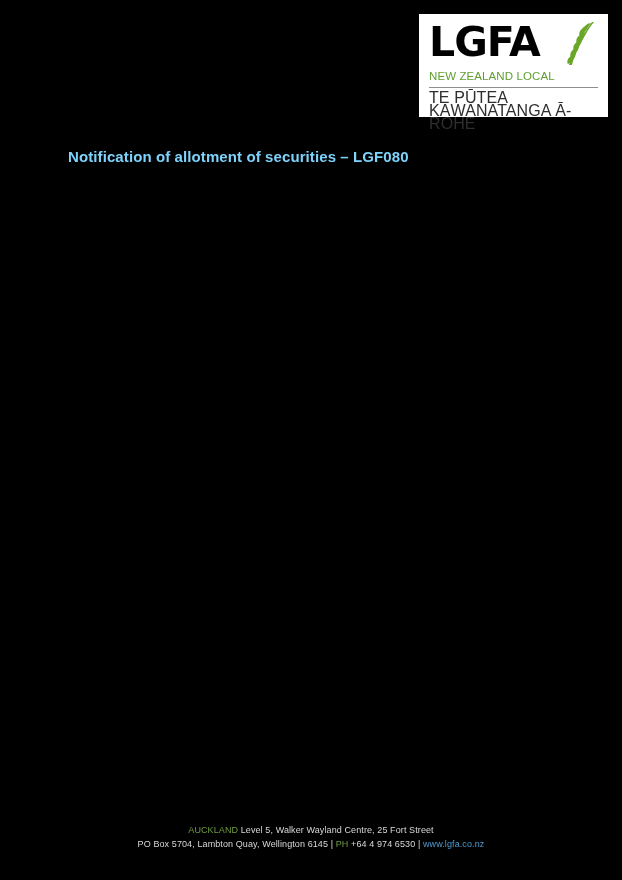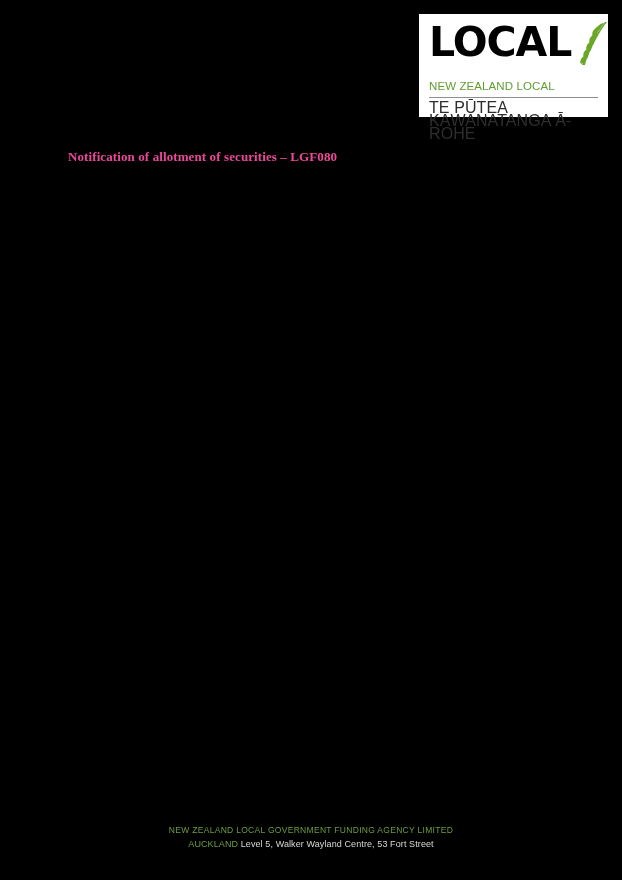"LOCAL" div.logo-word { text: LOCAL -> LGFA }
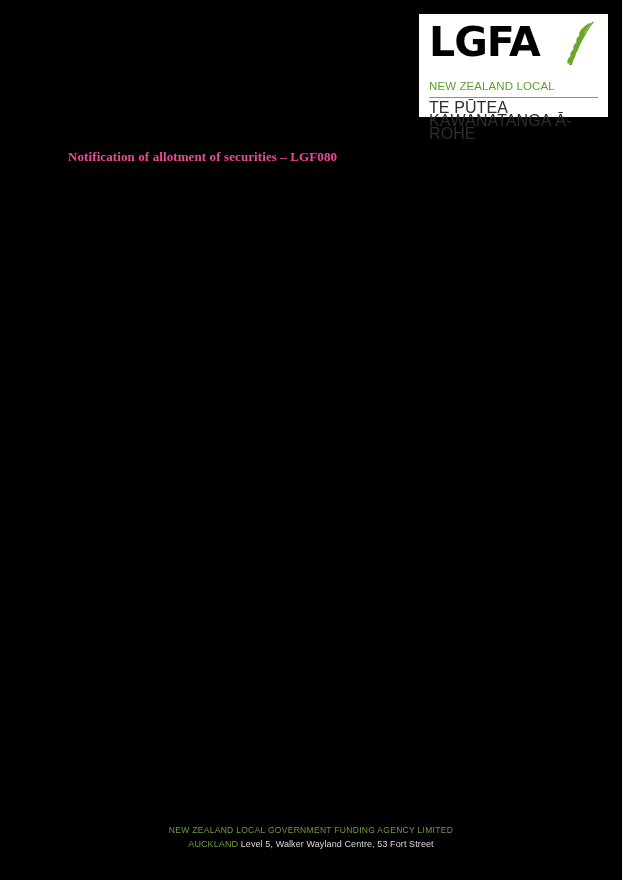"NEW ZEALAND LOCAL" .logo-lines { margin-top: 14px -> 4px }
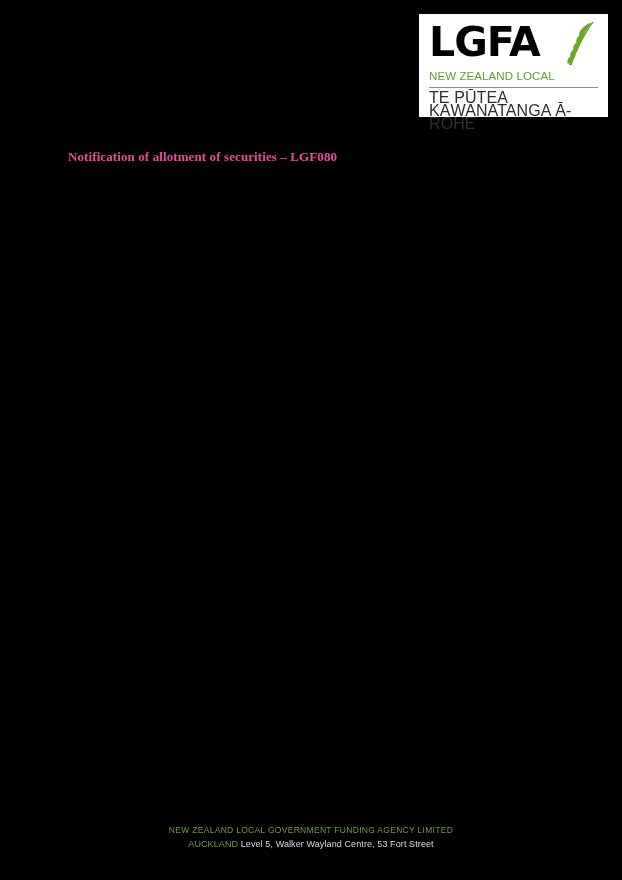"Notification of allotment of securities" .doc-title { color: #ec4899 -> #7dd3fc; font-family: Liberation Serif, serif -> Liberation Sans, sans-serif; font-size: 13px -> 15px }
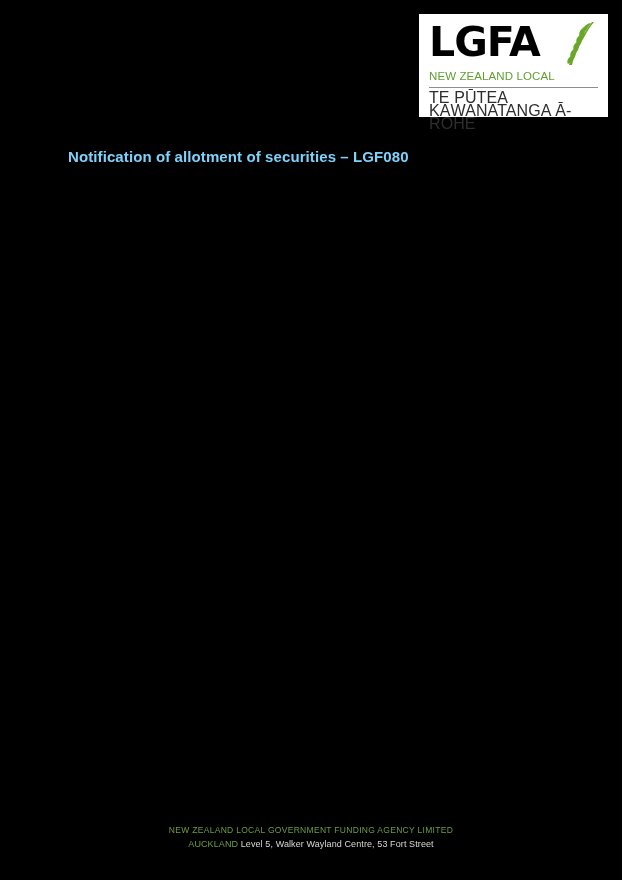"NEW ZEALAND LOCAL GOVERNMENT FUNDING" p.footer-line { html: <p>NEW ZEALAND LOCAL GOVERNMENT FUNDING AGENCY LIMITED</p> -> none }
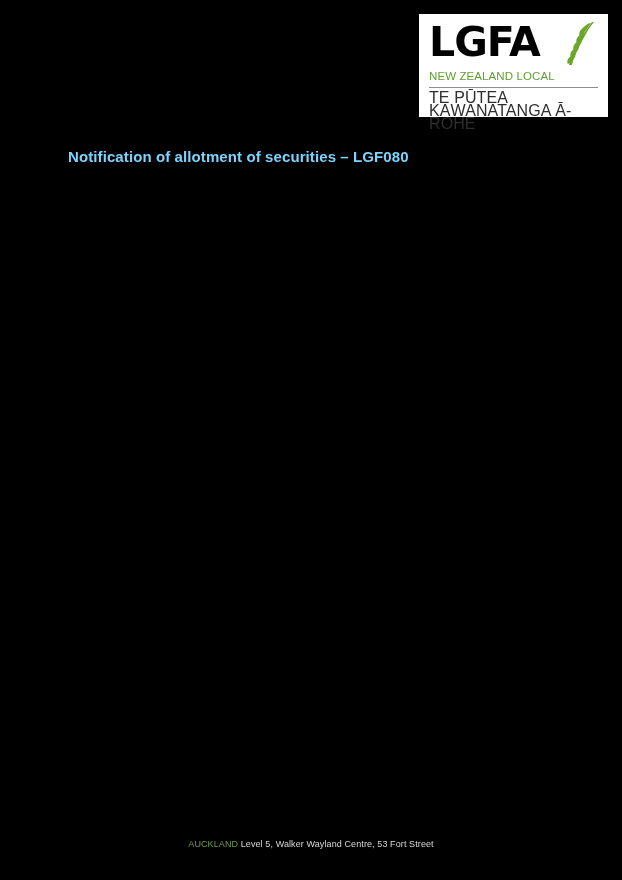"Level 5, Walker Wayland Centre," span { text: 53 -> 25 }
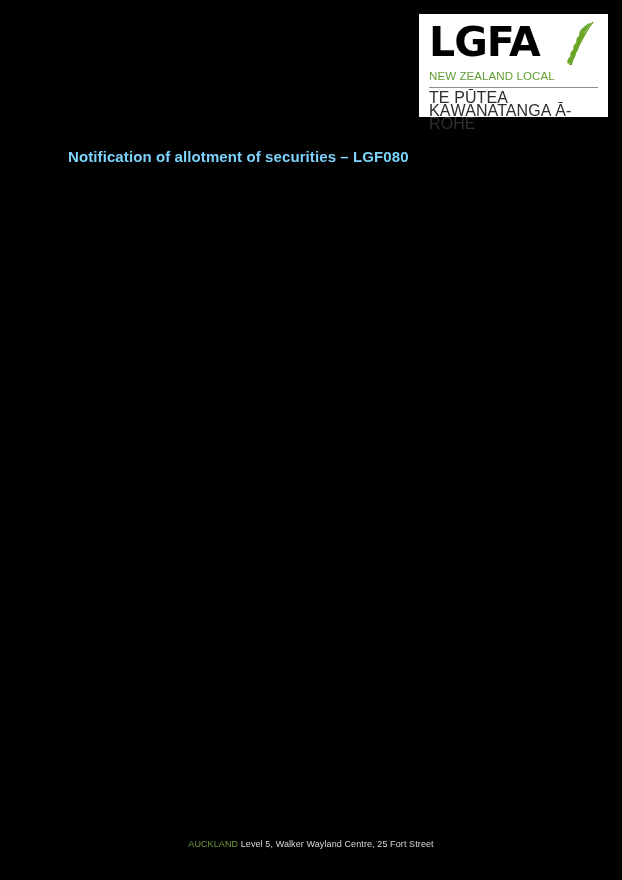"PO Box 5704, Lambton Quay," p.footer-line { html: none -> <p> <span>PO Box 5704, Lambton Quay, Wellington 6145</span> <span>|</span> <span>PH</span> <span>+64 4 974 6530</span> <span>|</span> <span>www.lgfa.co.nz</span> </p> }
